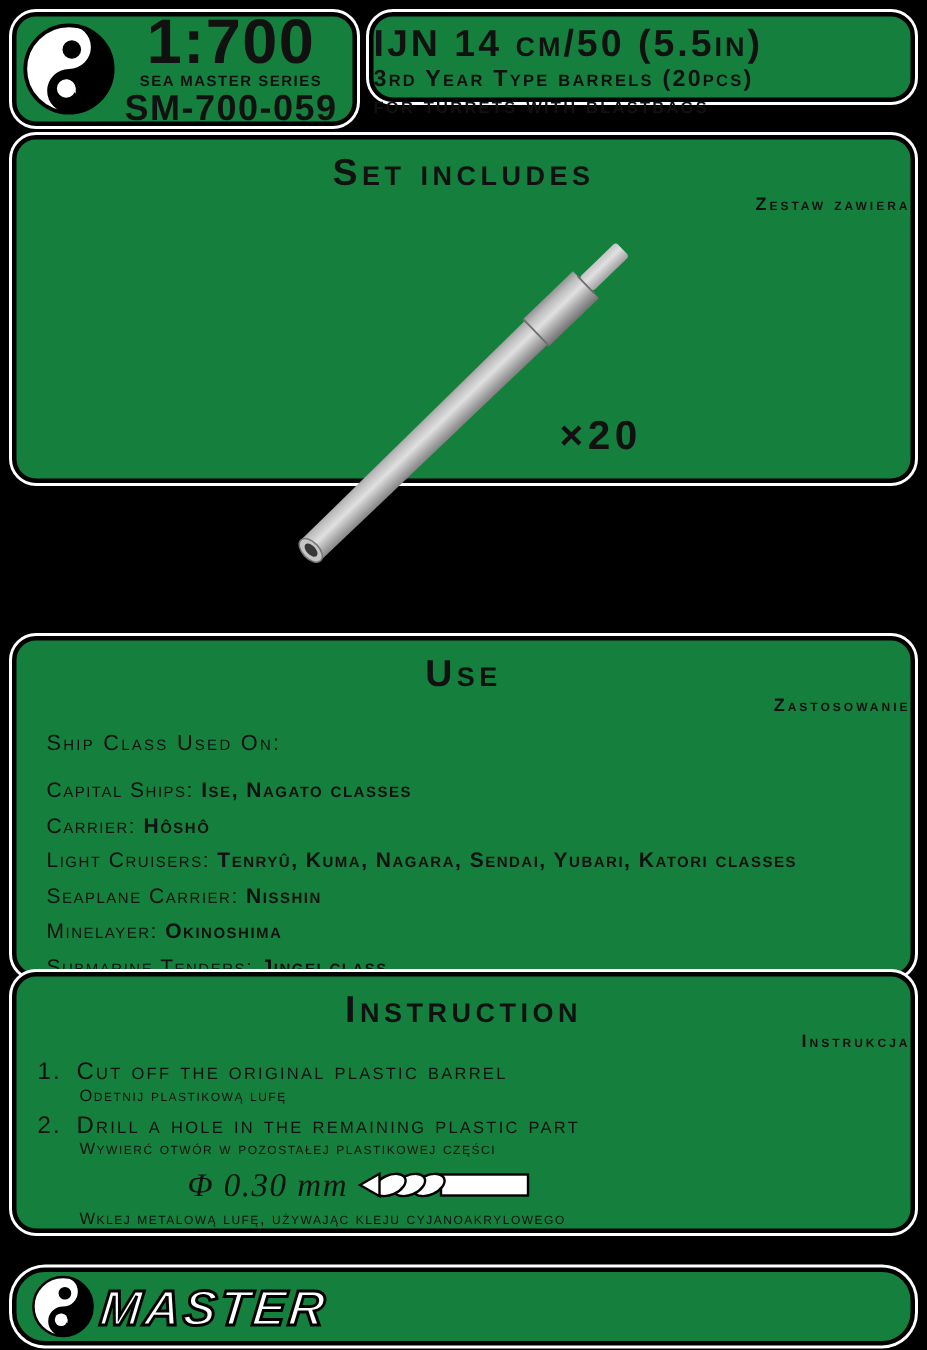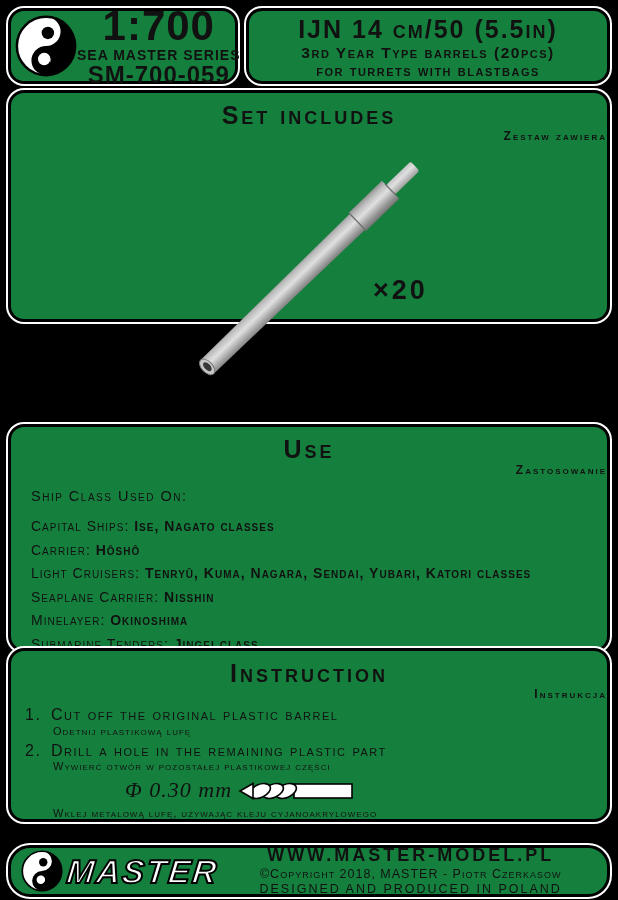"IJN 14 cm/50 (5.5in)" .hdr-right { height: 76px -> 60px; text-align: center -> left }
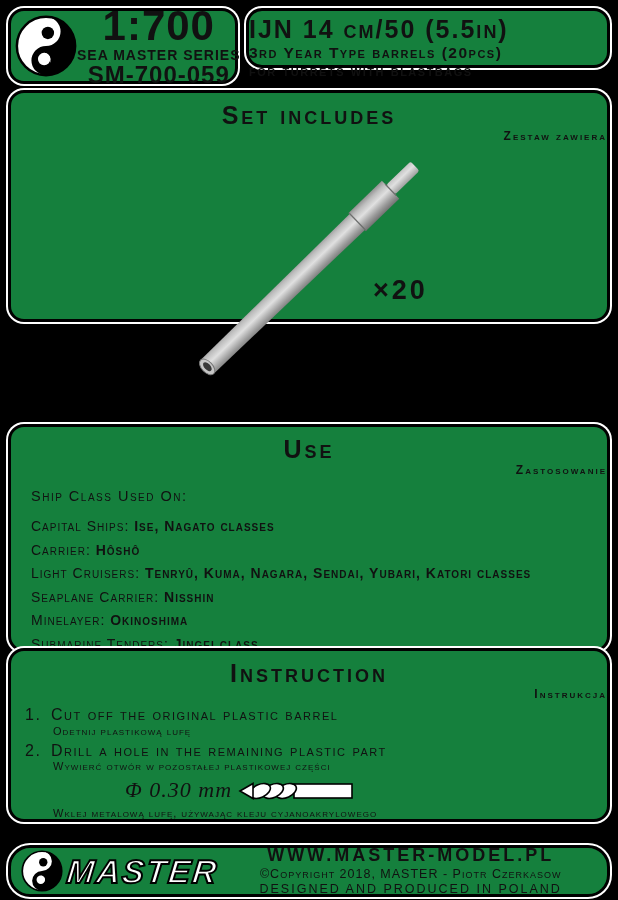"SEA MASTER SERIES" .series { font-size: 14px -> 10px }
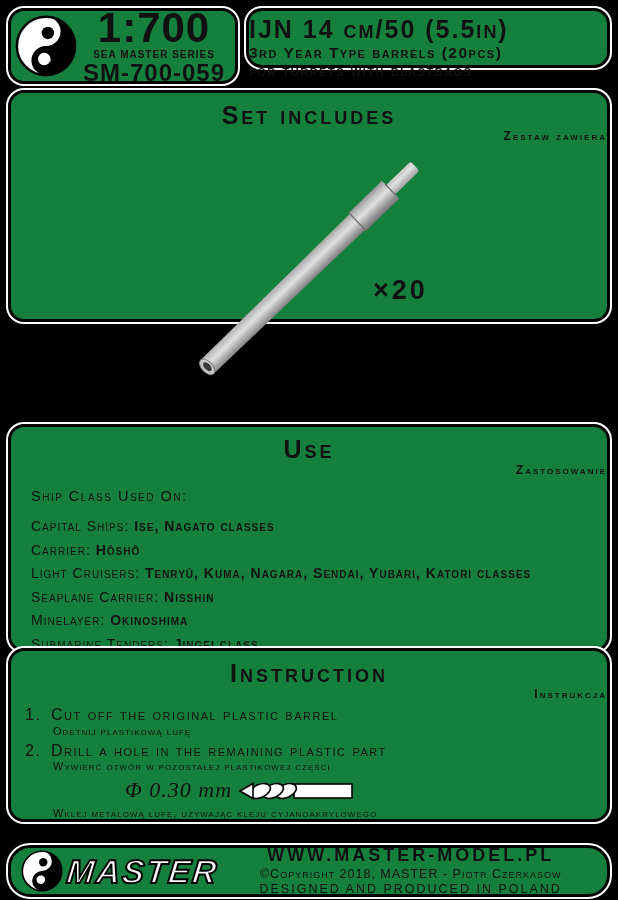"Φ 0.30 mm" .drill-row { align-items: flex-end -> center }
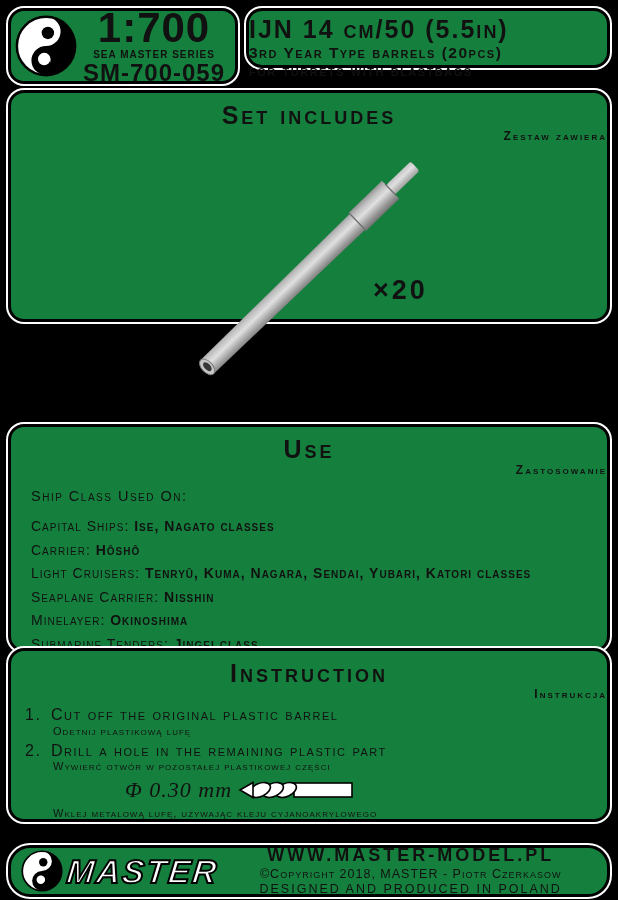"WWW.MASTER-MODEL.PL" div.foot-right { html: <div> <div>WWW.MASTER-MODEL.PL</div> <div>©Copyright 2018, MASTER - Piotr Czerkasow</div> <div>DESIGNED AND PRODUCED IN POLAND</div> </div> -> none }
